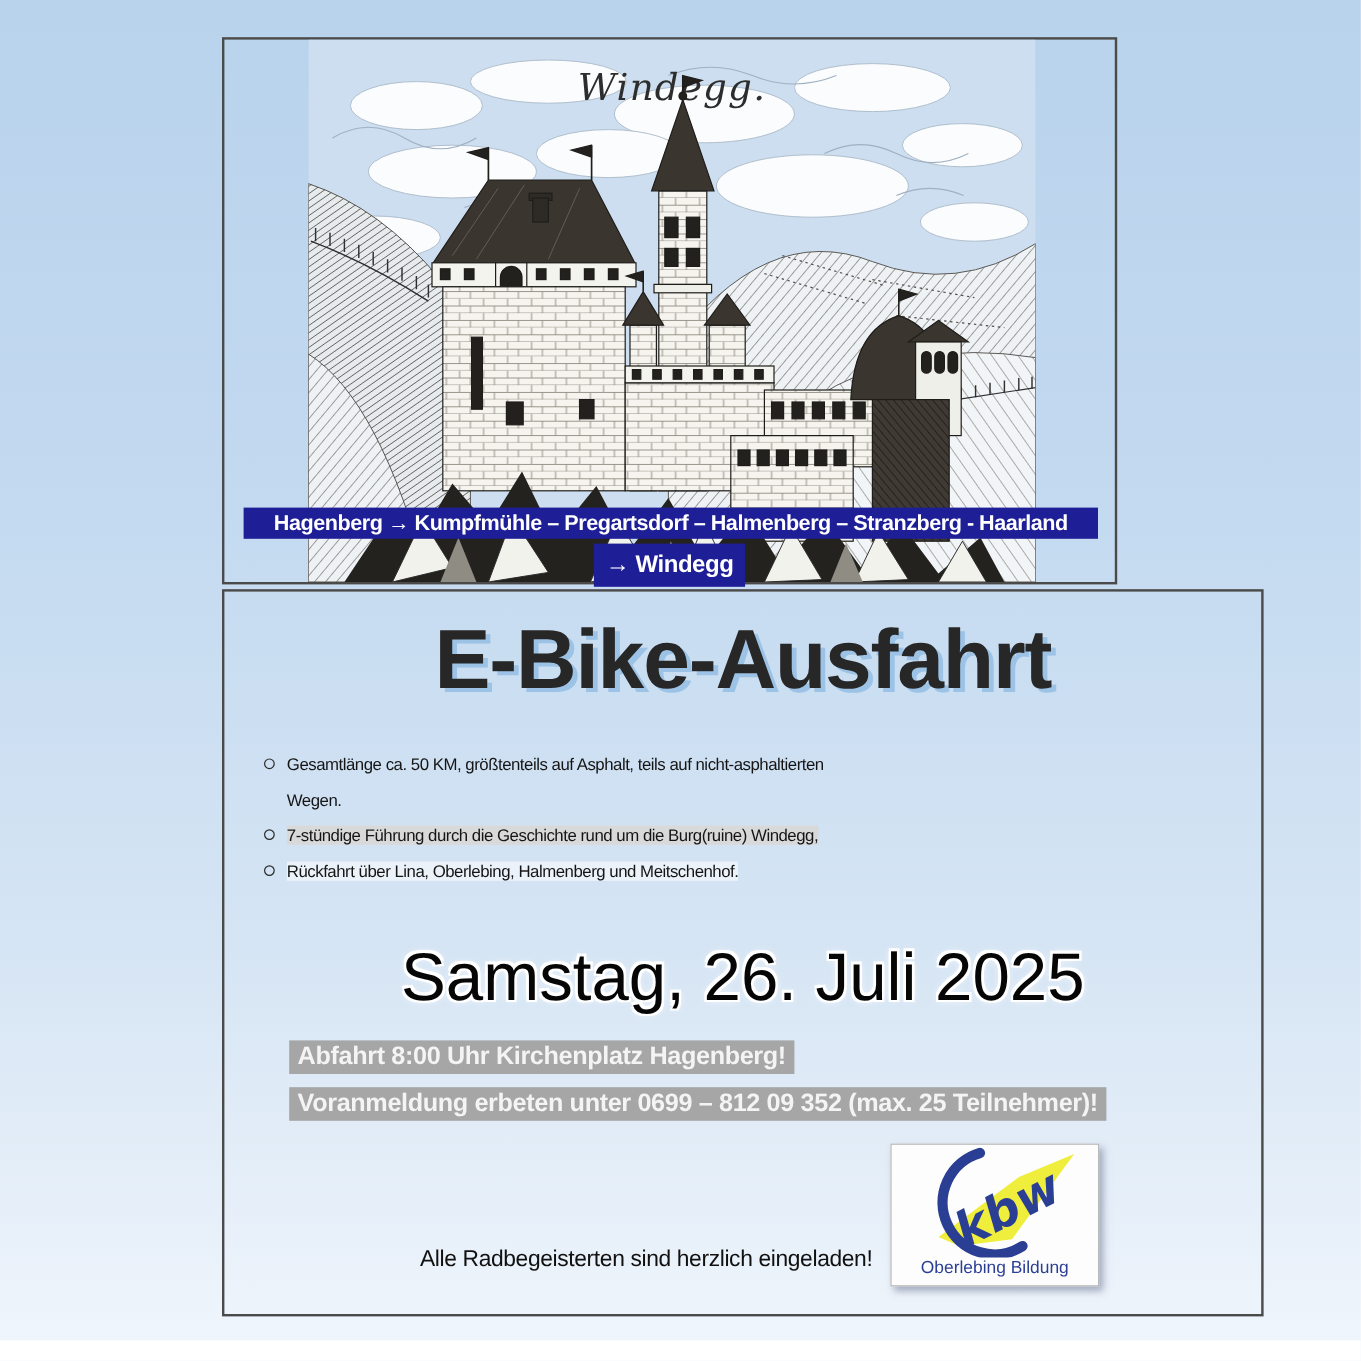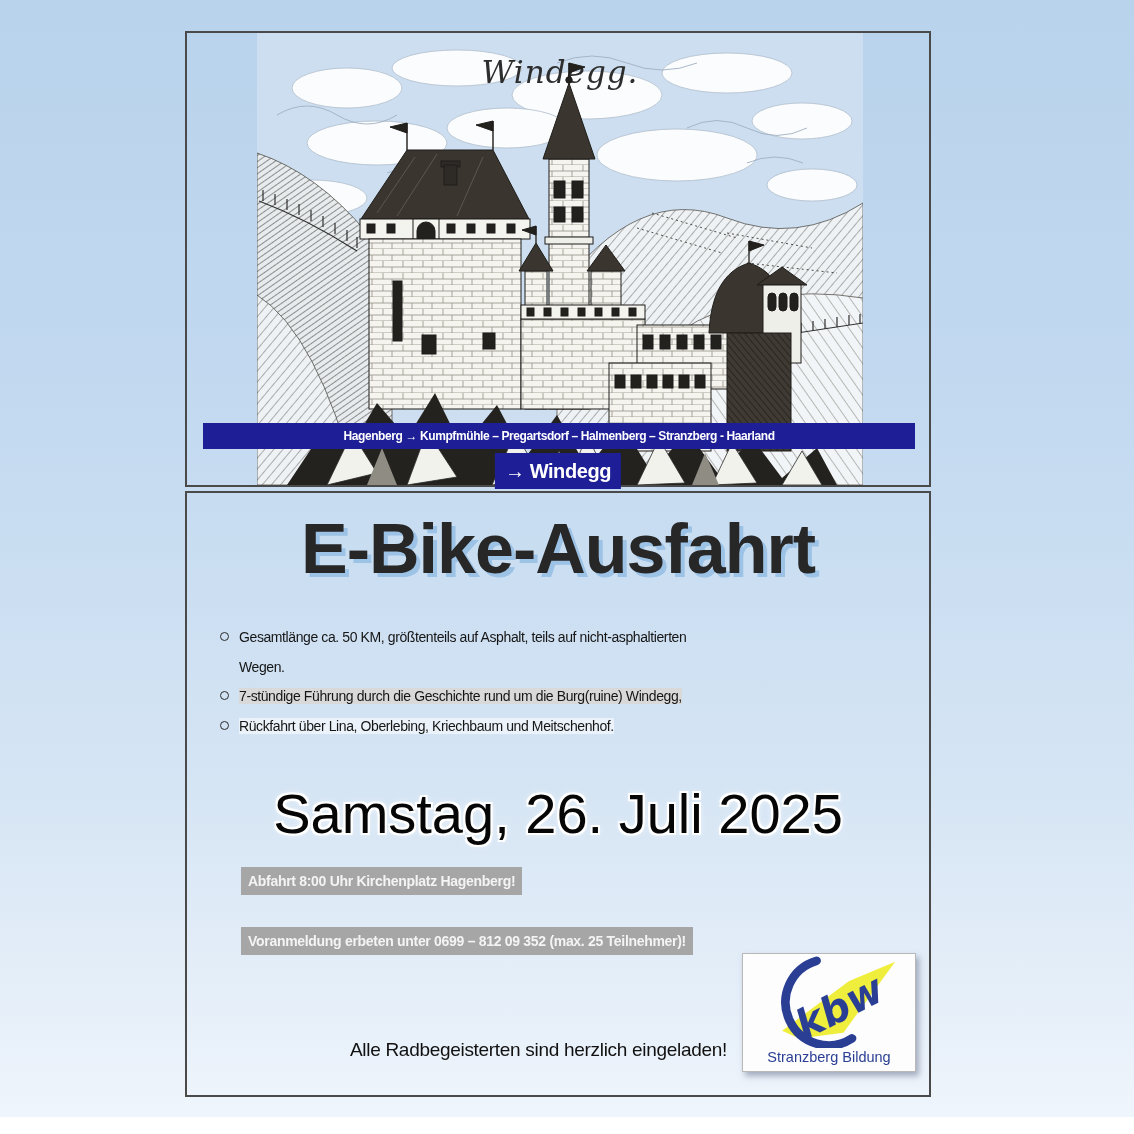"Hagenberg → Kumpfmühle – Pregartsdorf" .banner { font-size: 12px -> 18px }
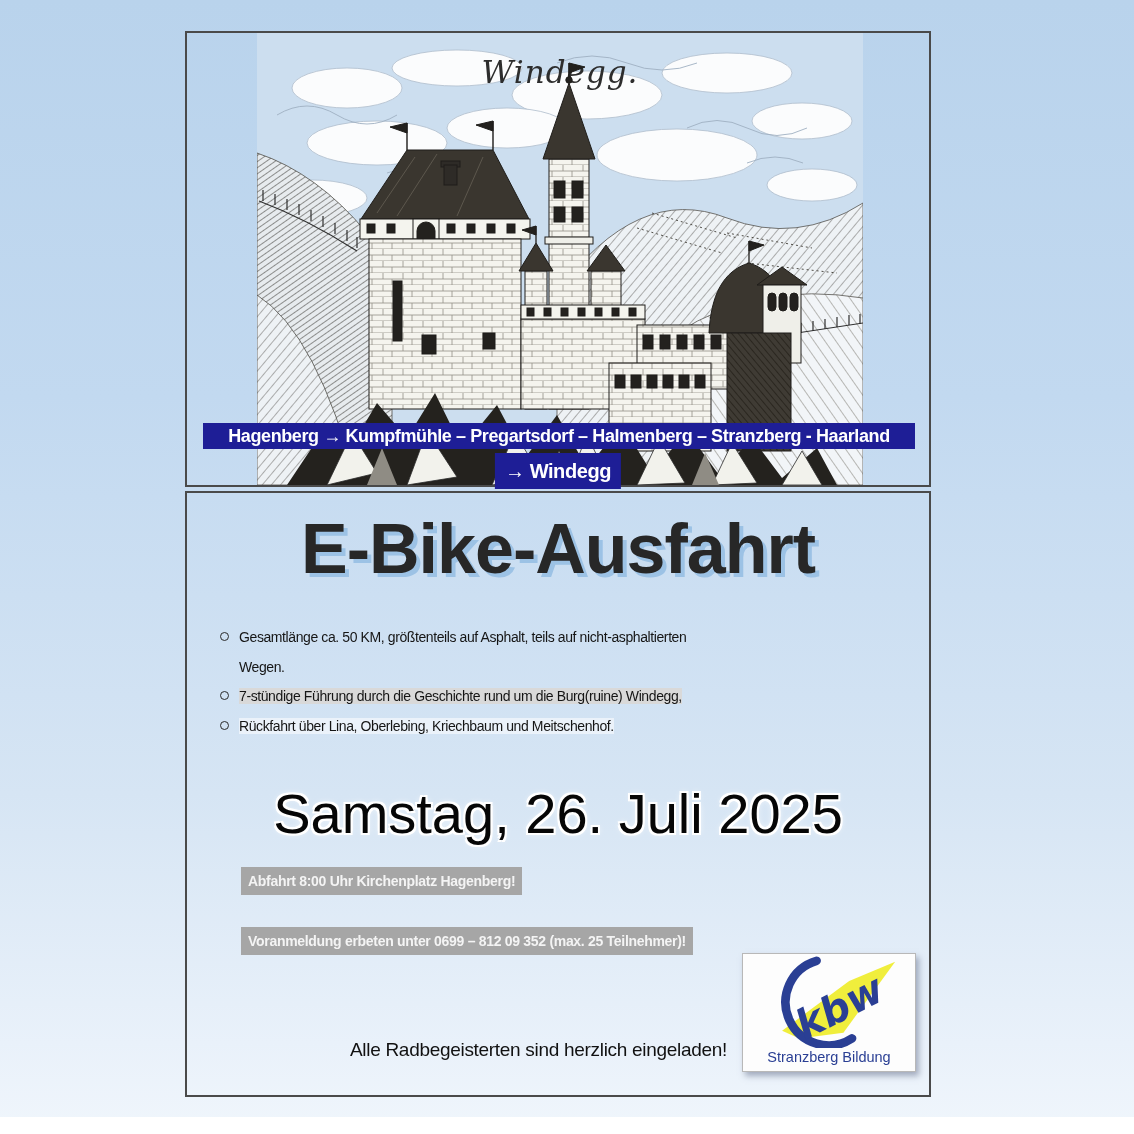"E-Bike-Ausfahrt" .bottom-box { width: 746px -> 868px }
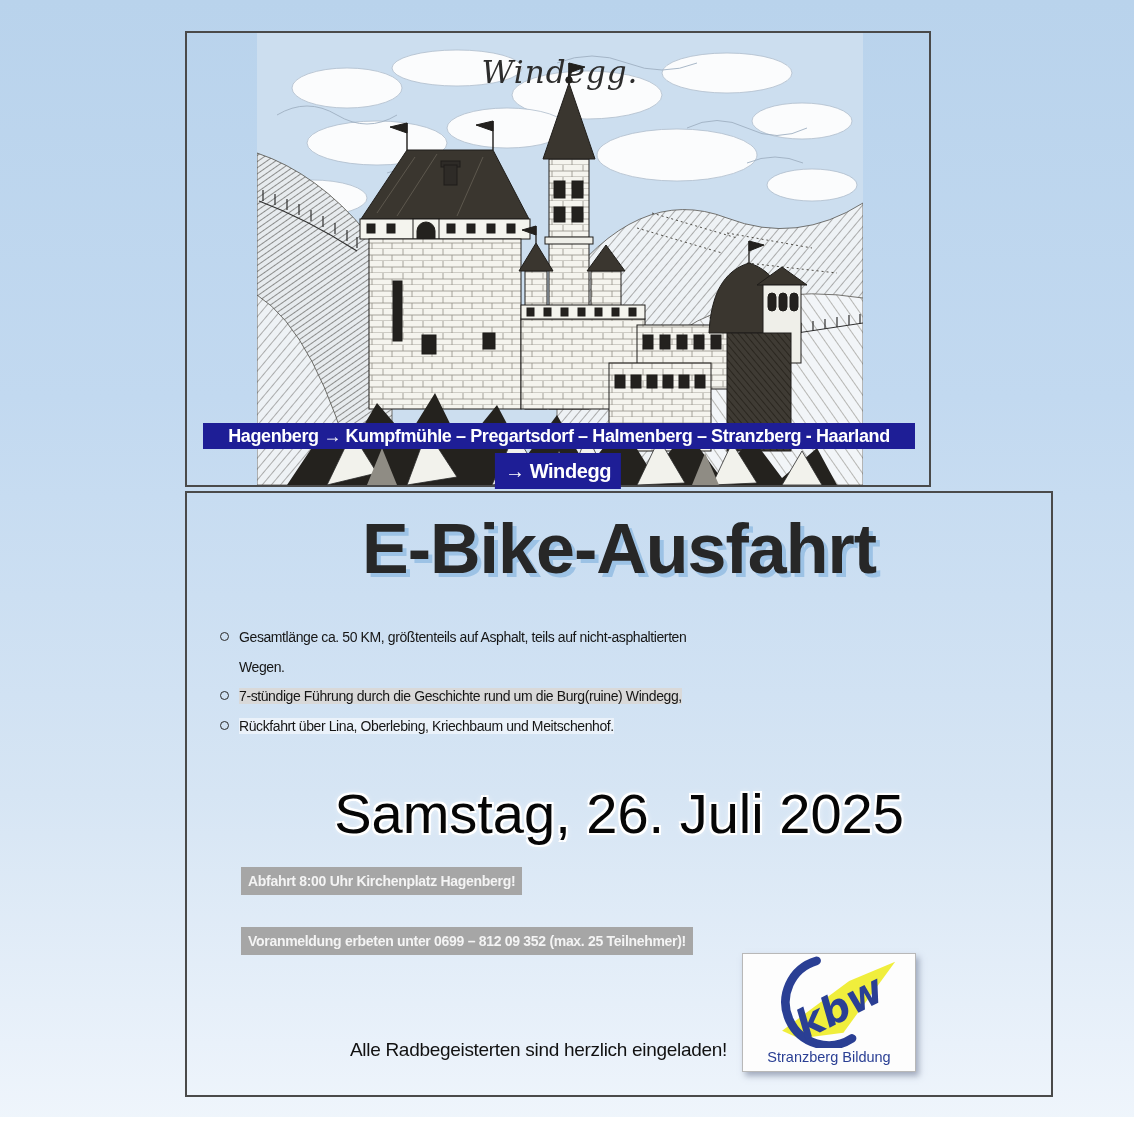"Rückfahrt über Lina, Oberlebing," span.hl-white { text: Kriechbaum -> Halmenberg }
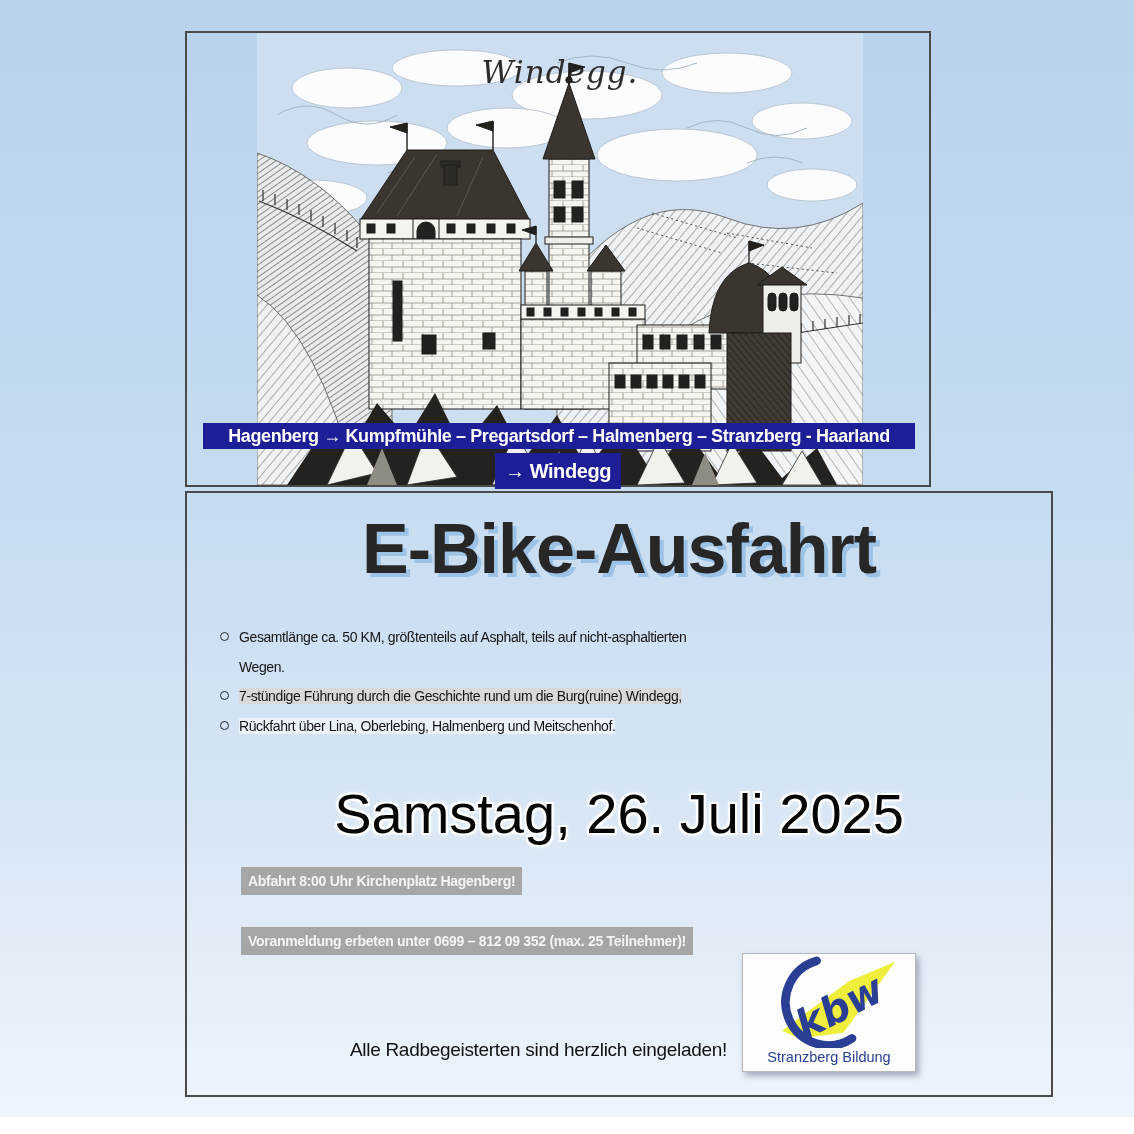"Abfahrt 8:00 Uhr Kirchenplatz Hagenberg!" .info-line { font-size: 14px -> 21px }
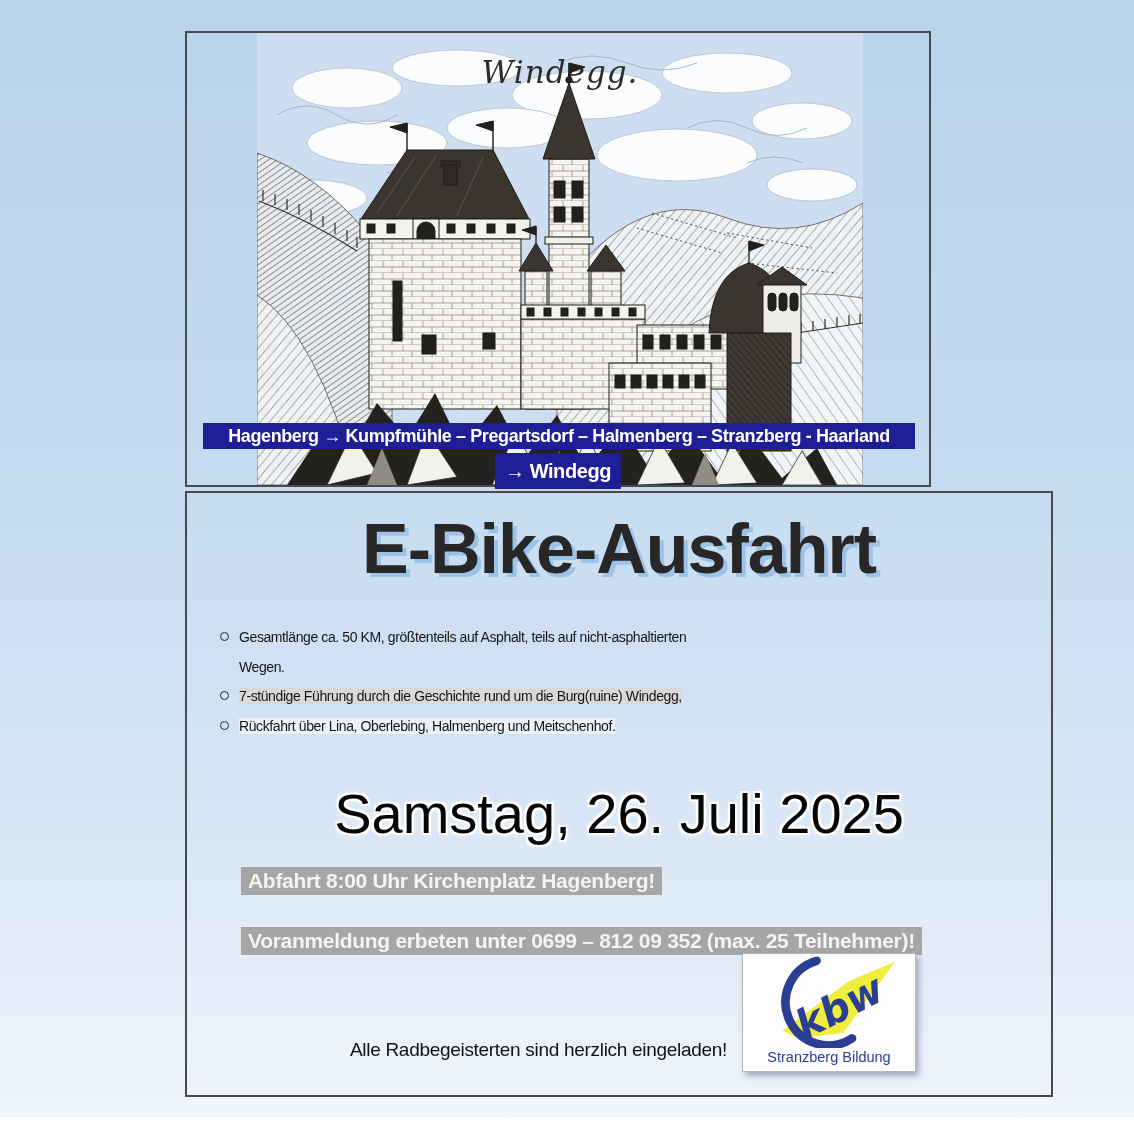"Voranmeldung erbeten unter 0699 –" .info-2 { top: 434px -> 413px }
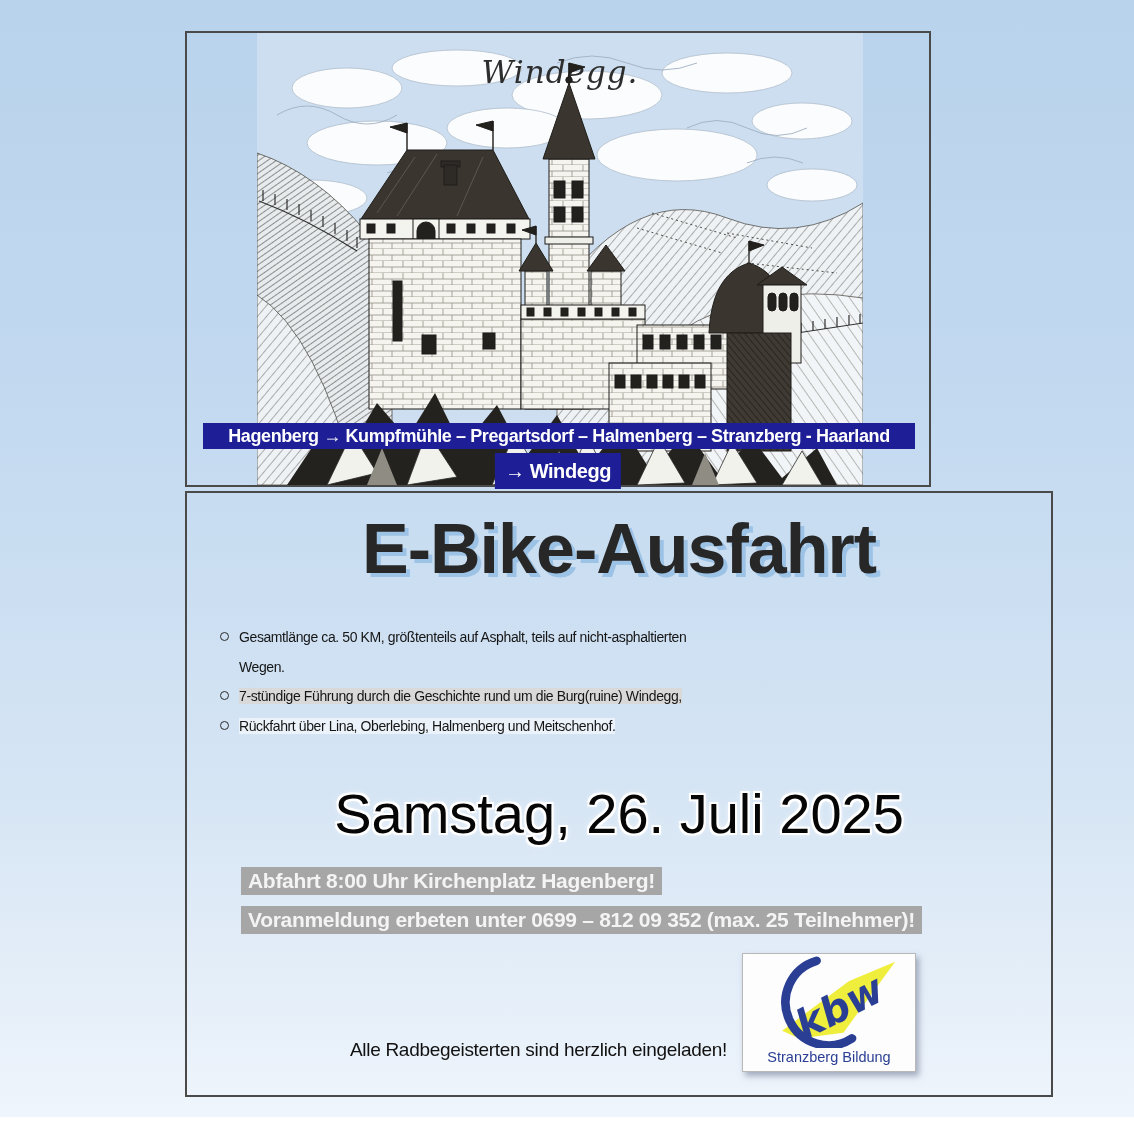"Stranzberg Bildung" div.logo-sub { text: Stranzberg -> Oberlebing }
